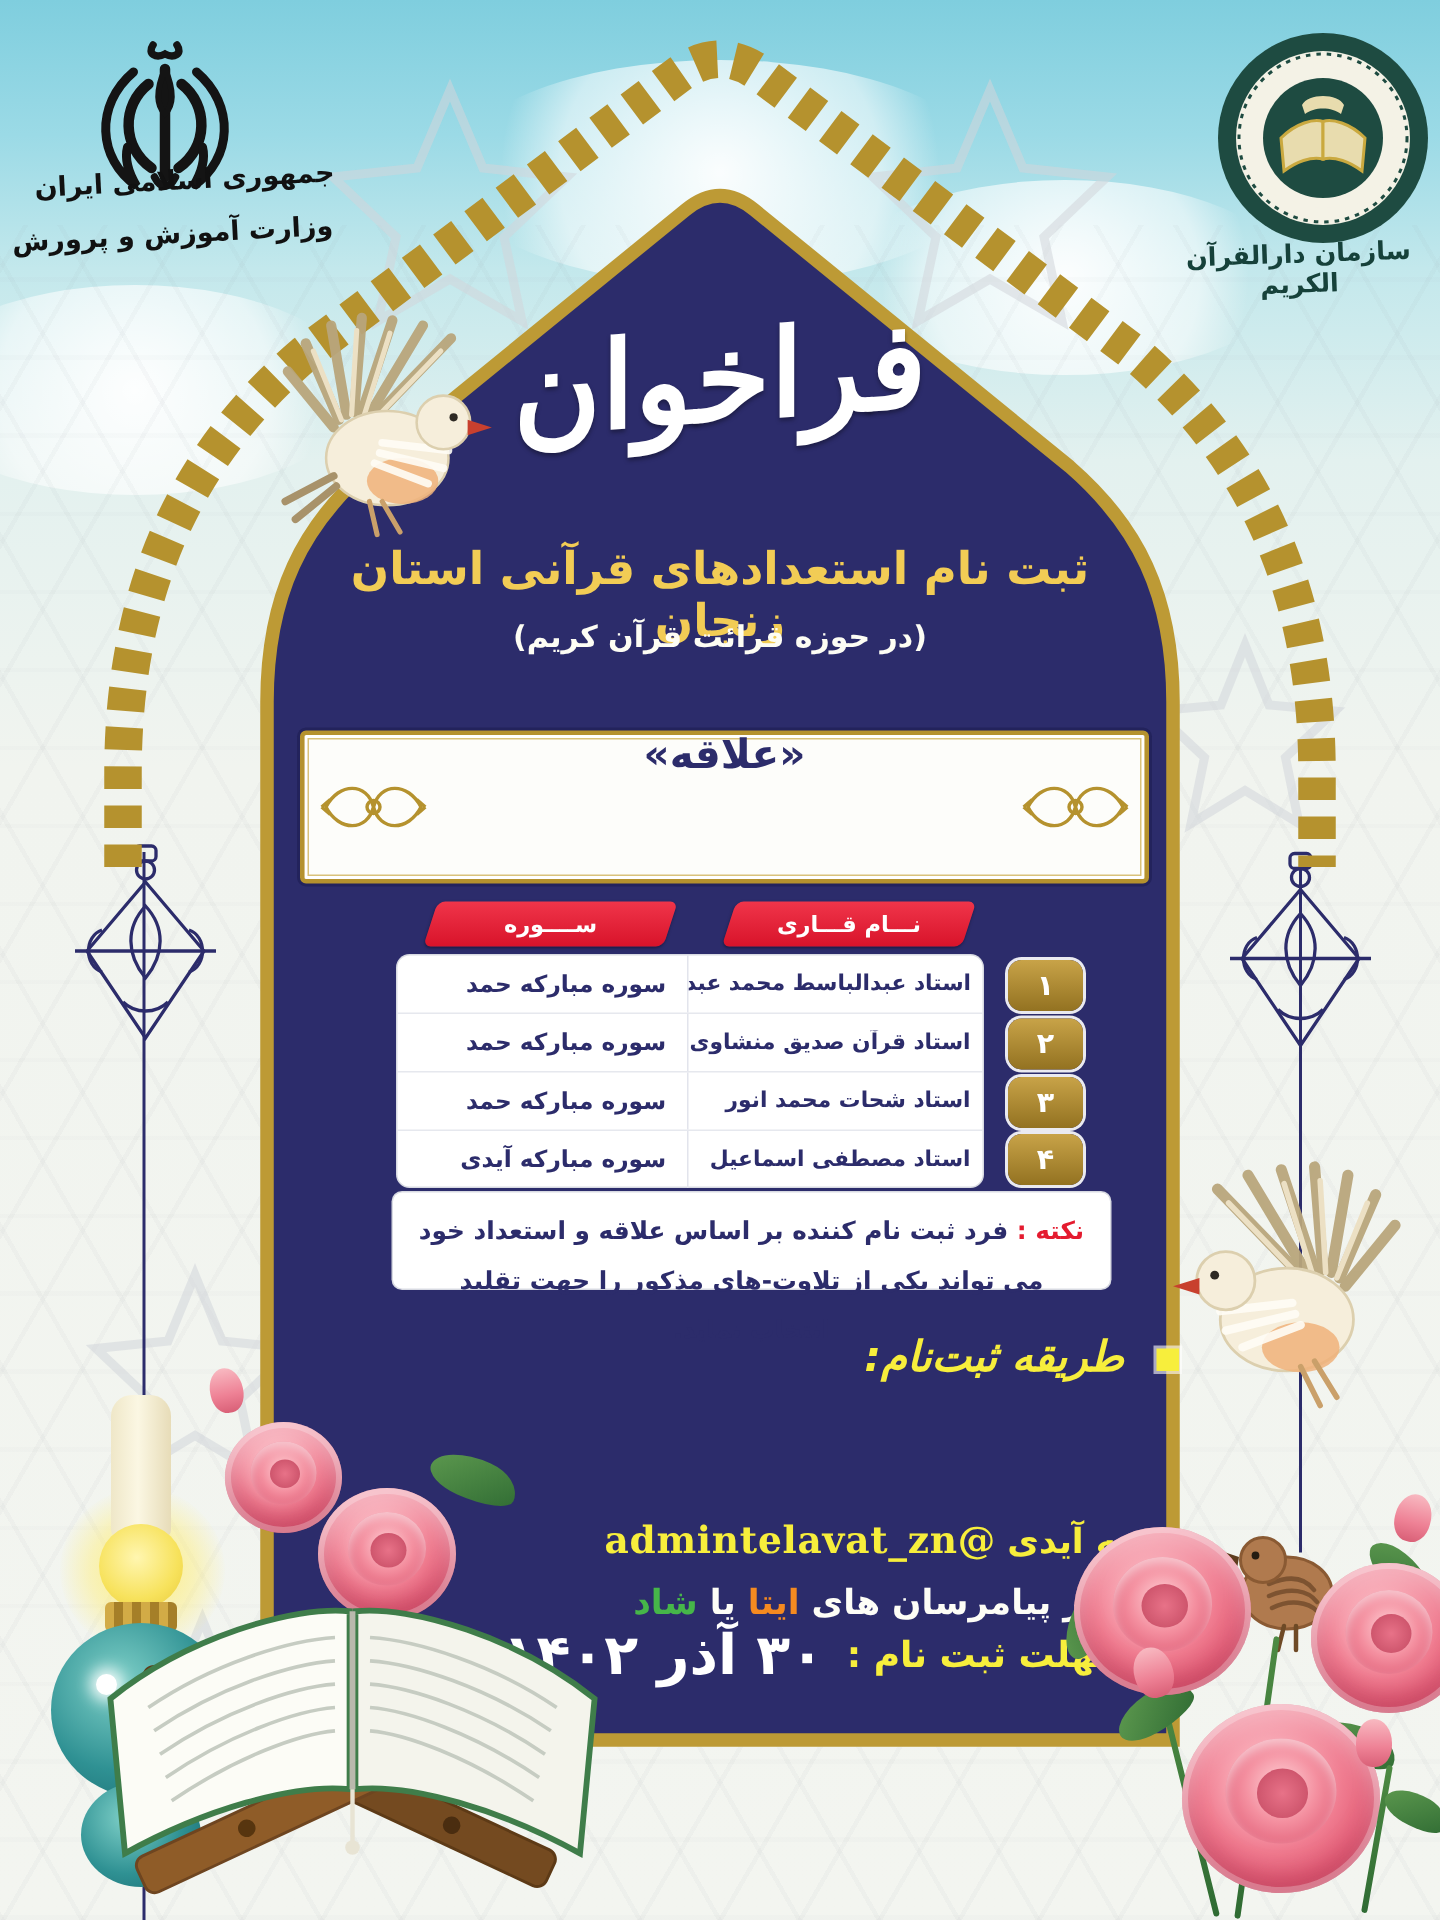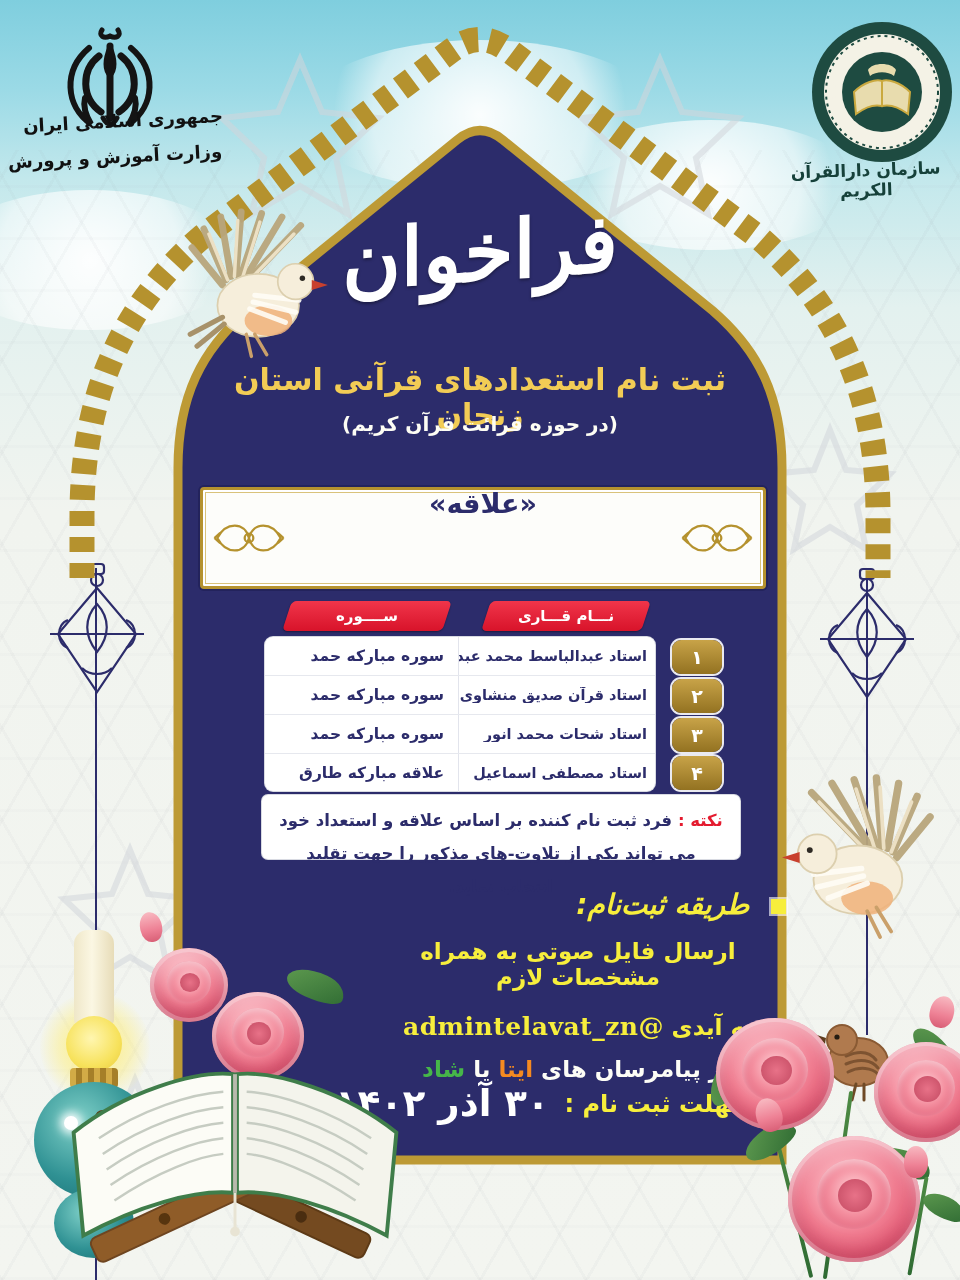"علاقه مبارکه طارق" div.cell-surah { text: علاقه مبارکه طارق -> سوره مبارکه آیدی }
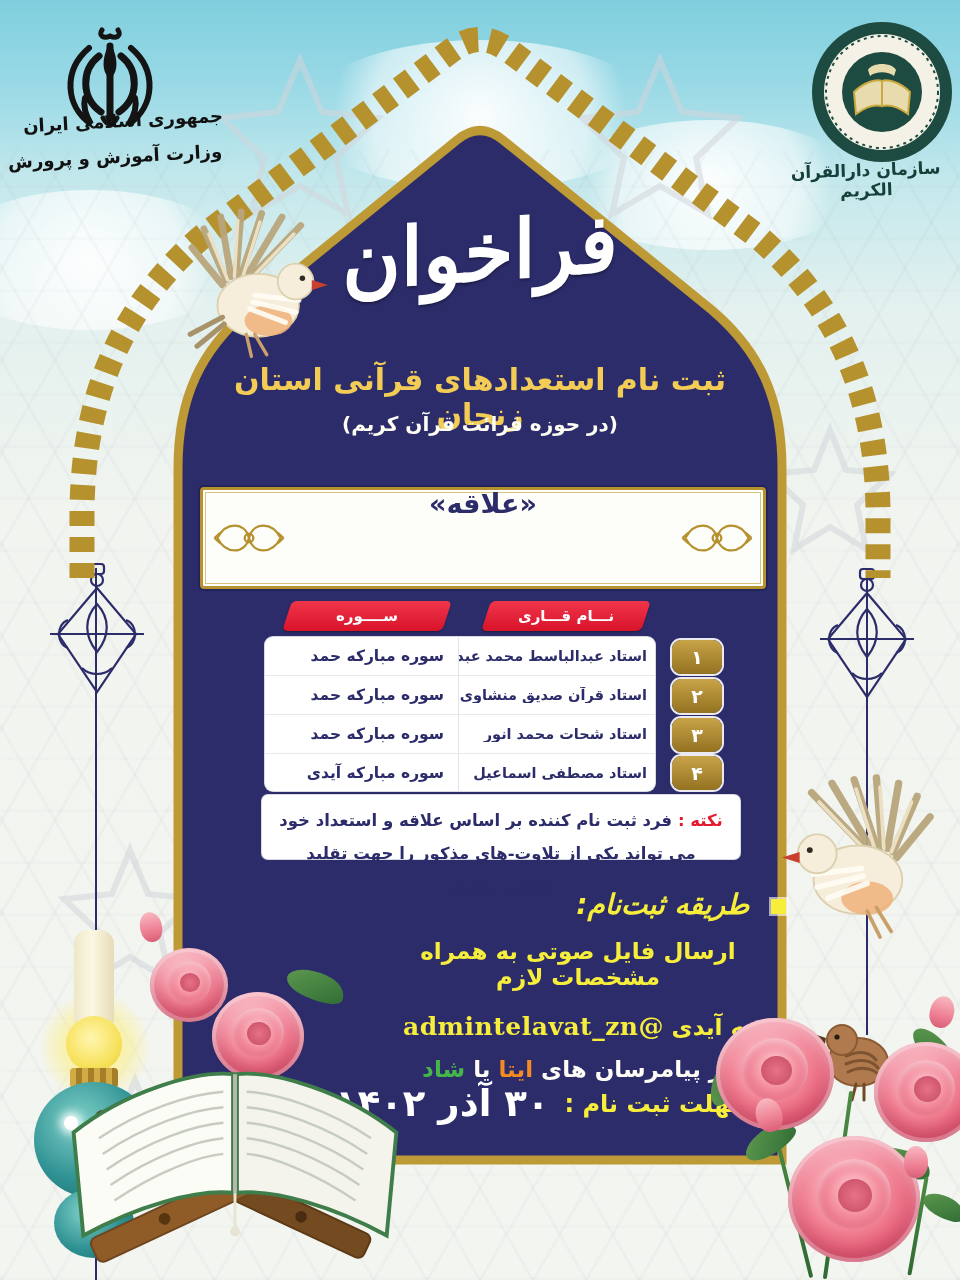"ارسال فایل صوتی به همراه" div.reg-line1 { html: <div>ارسال فایل صوتی به همراه مشخصات لازم</div> -> none }
